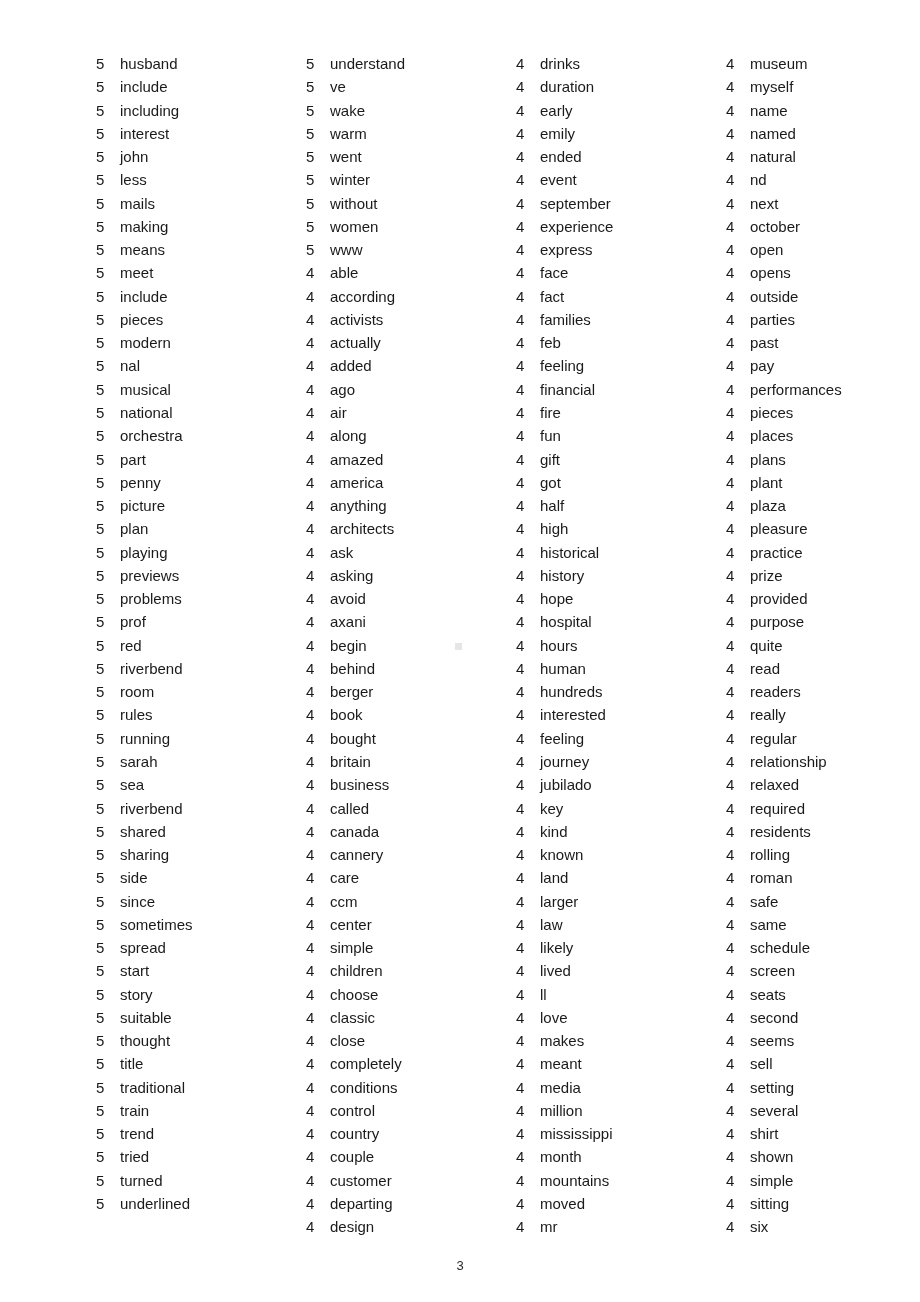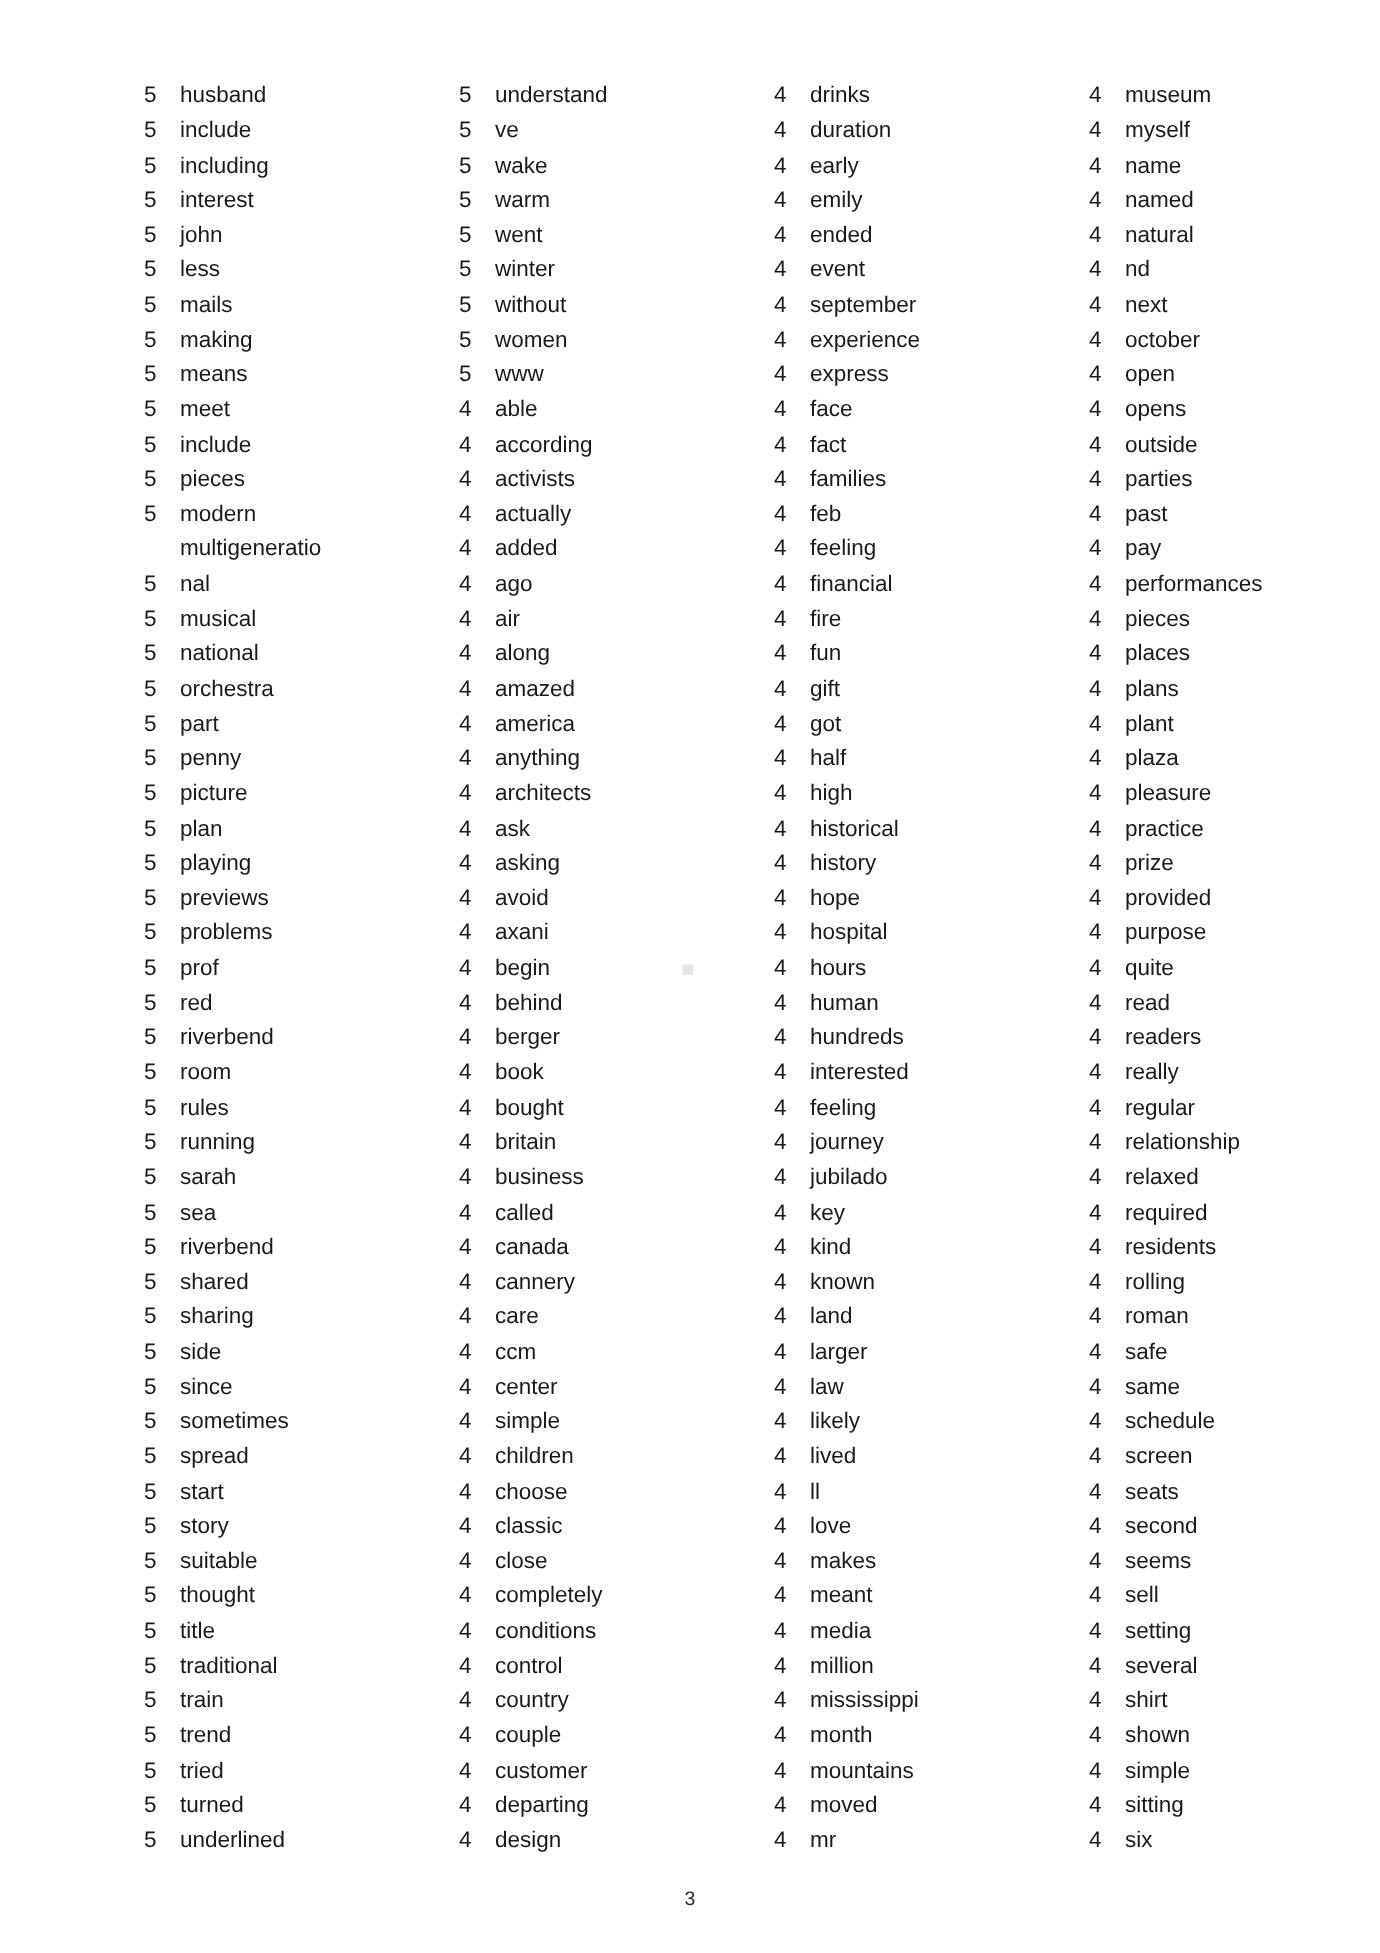"multigeneratio" div.word-row { html: <div> <span></span> <span>multigeneratio</span> </div> -> none }
